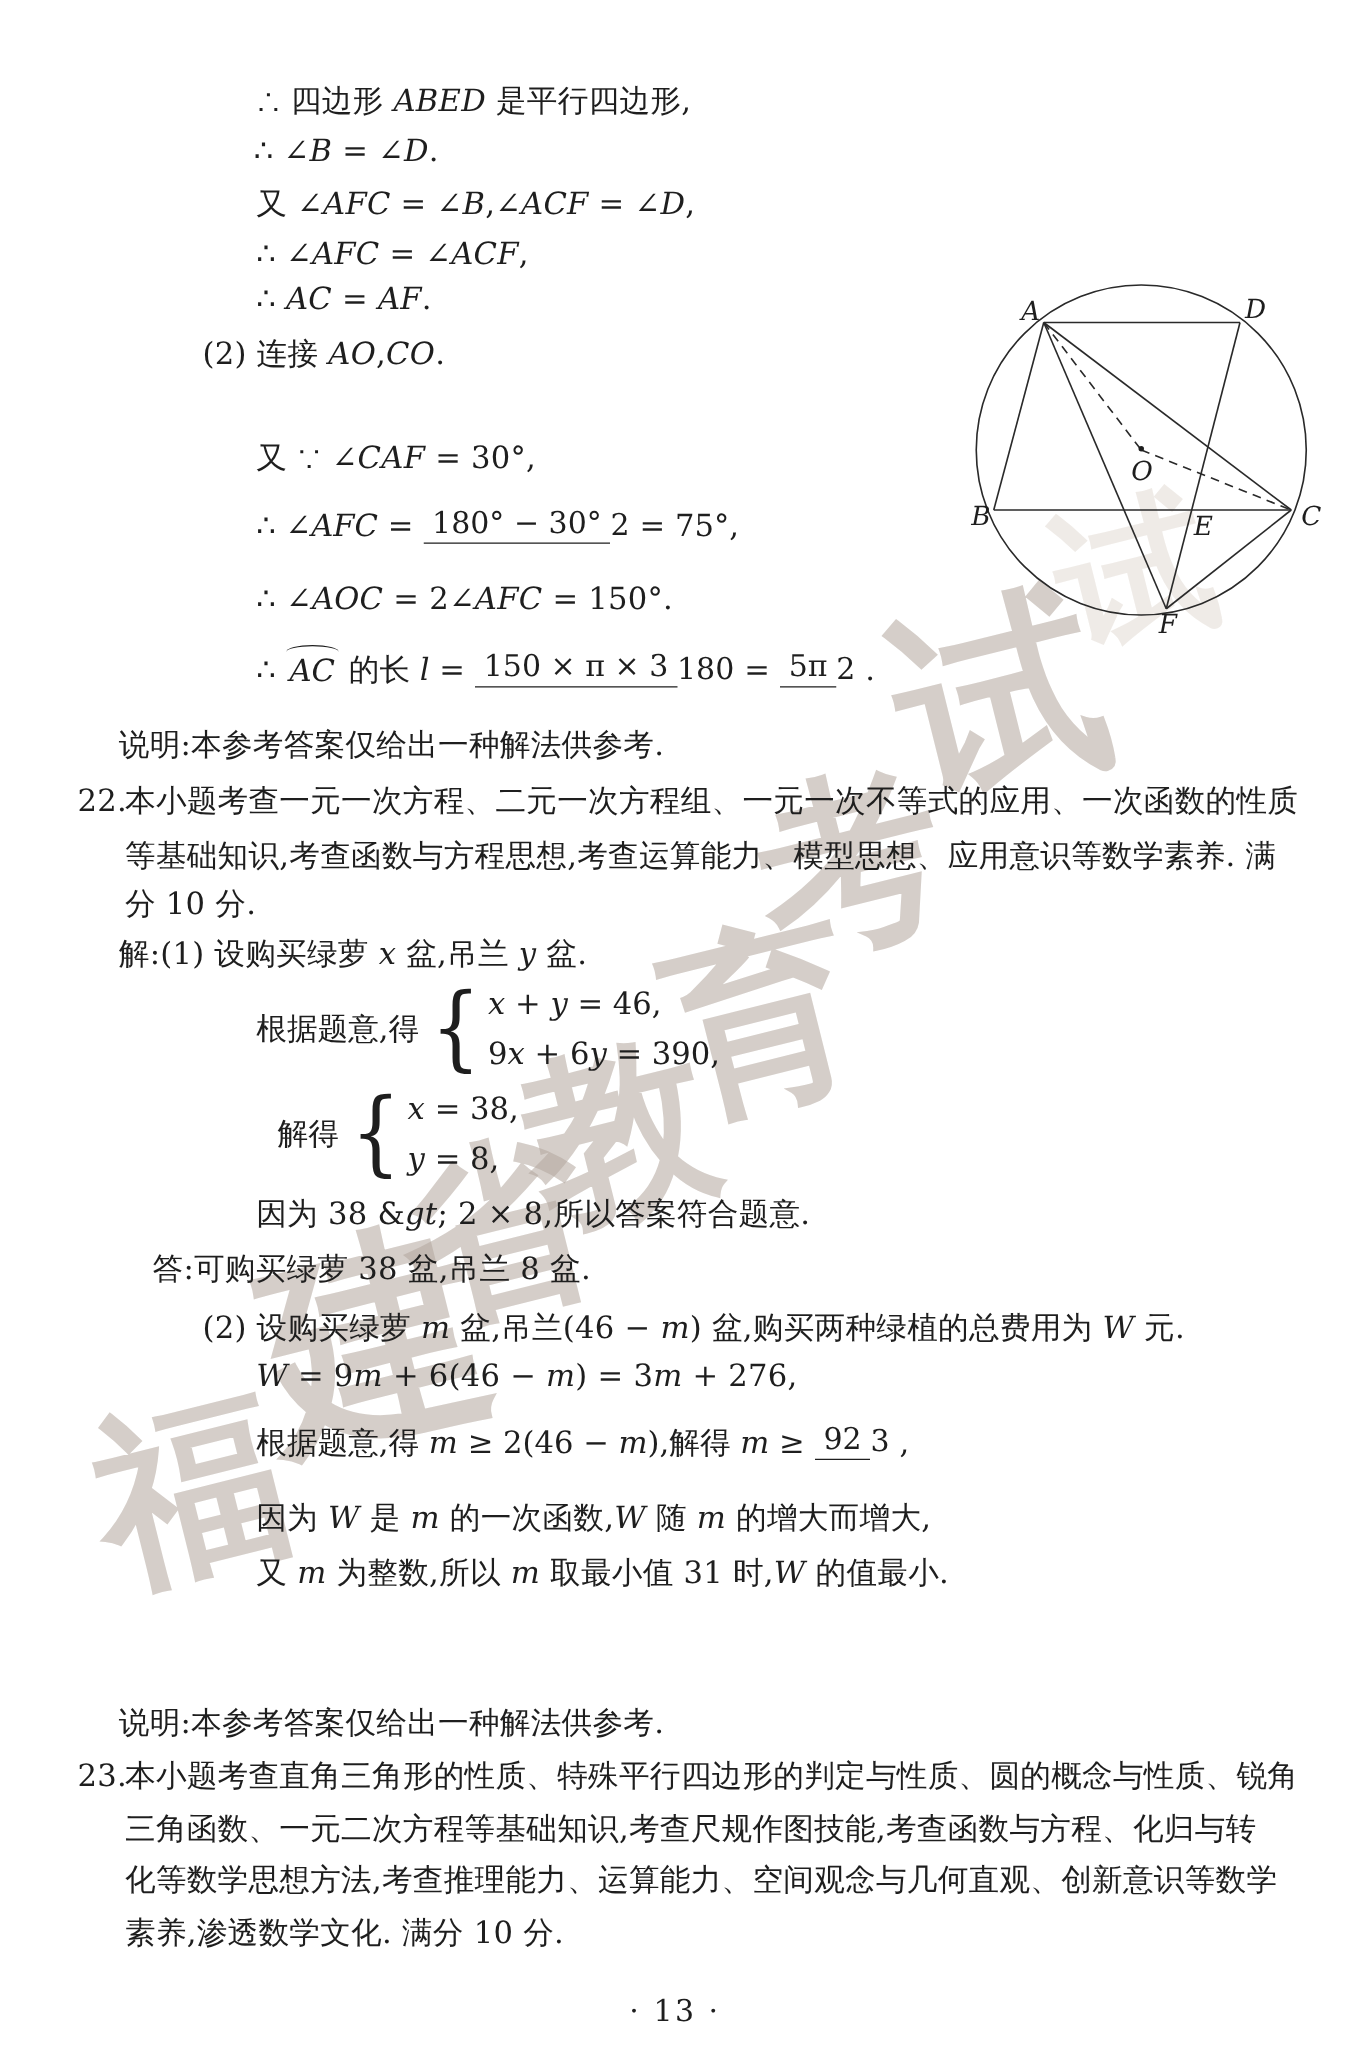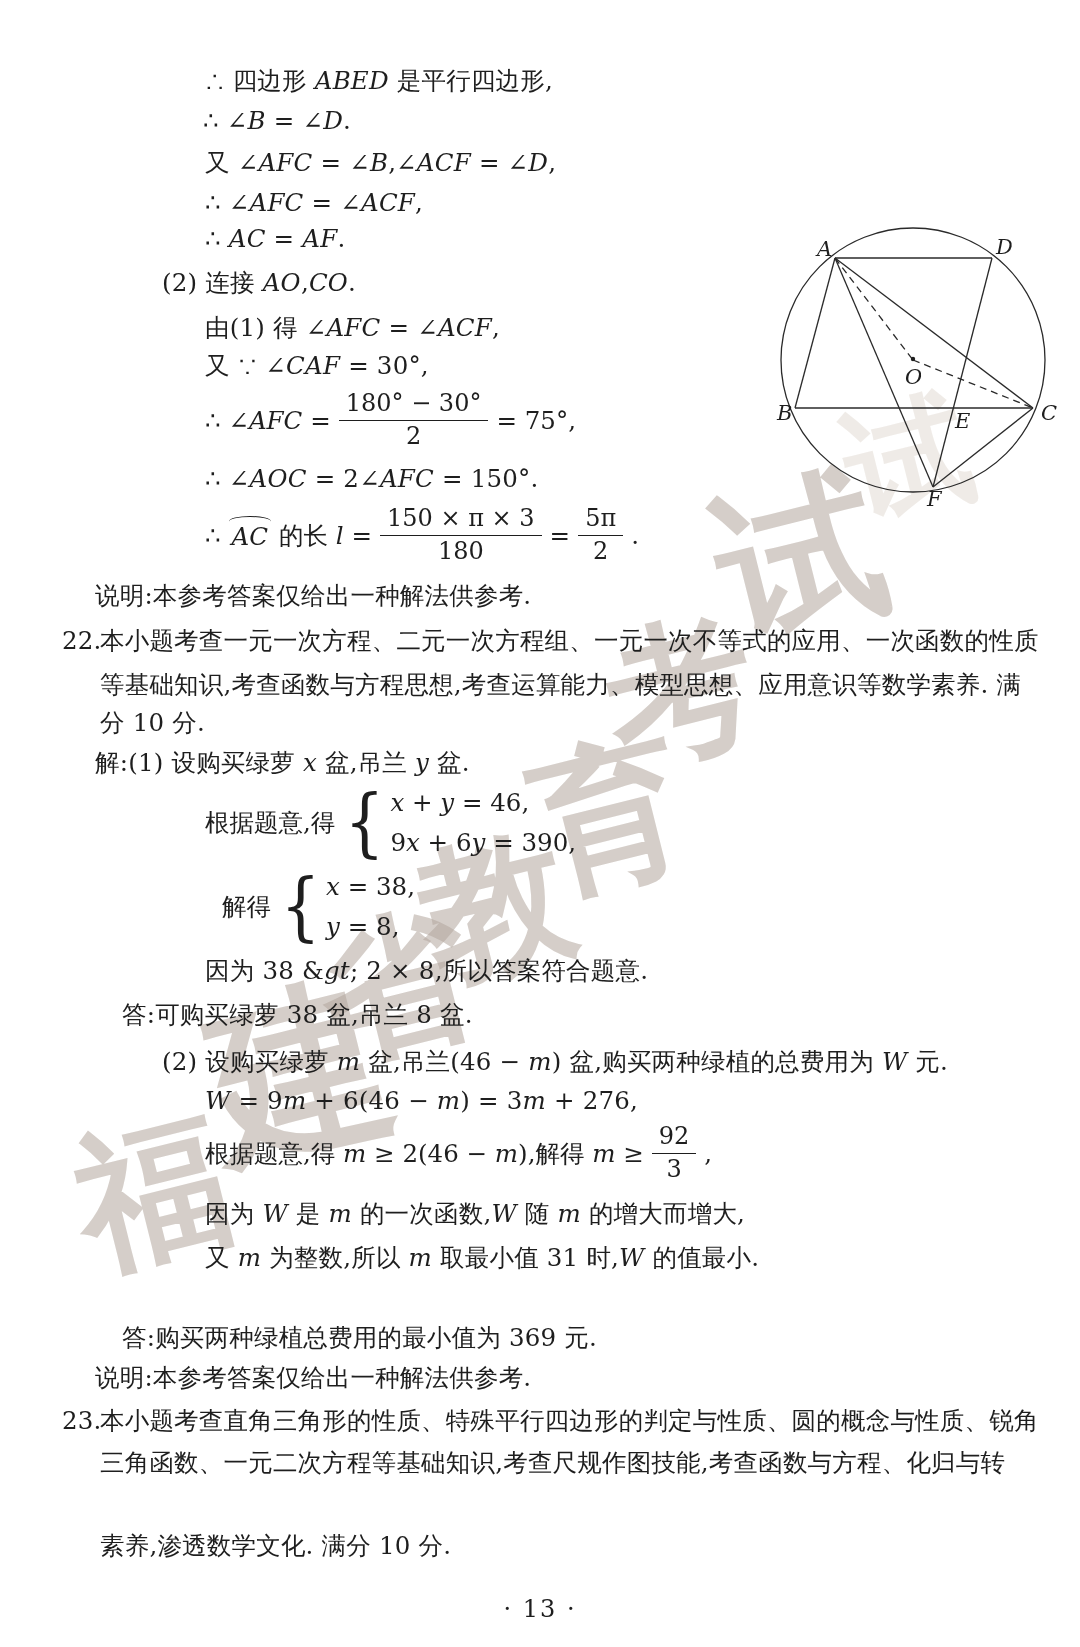"由(1) 得 ∠AFC = ∠ACF," div.ln { html: <div>由(1) 得 ∠<i>AFC</i> = ∠<i>ACF</i>,</div> -> none }
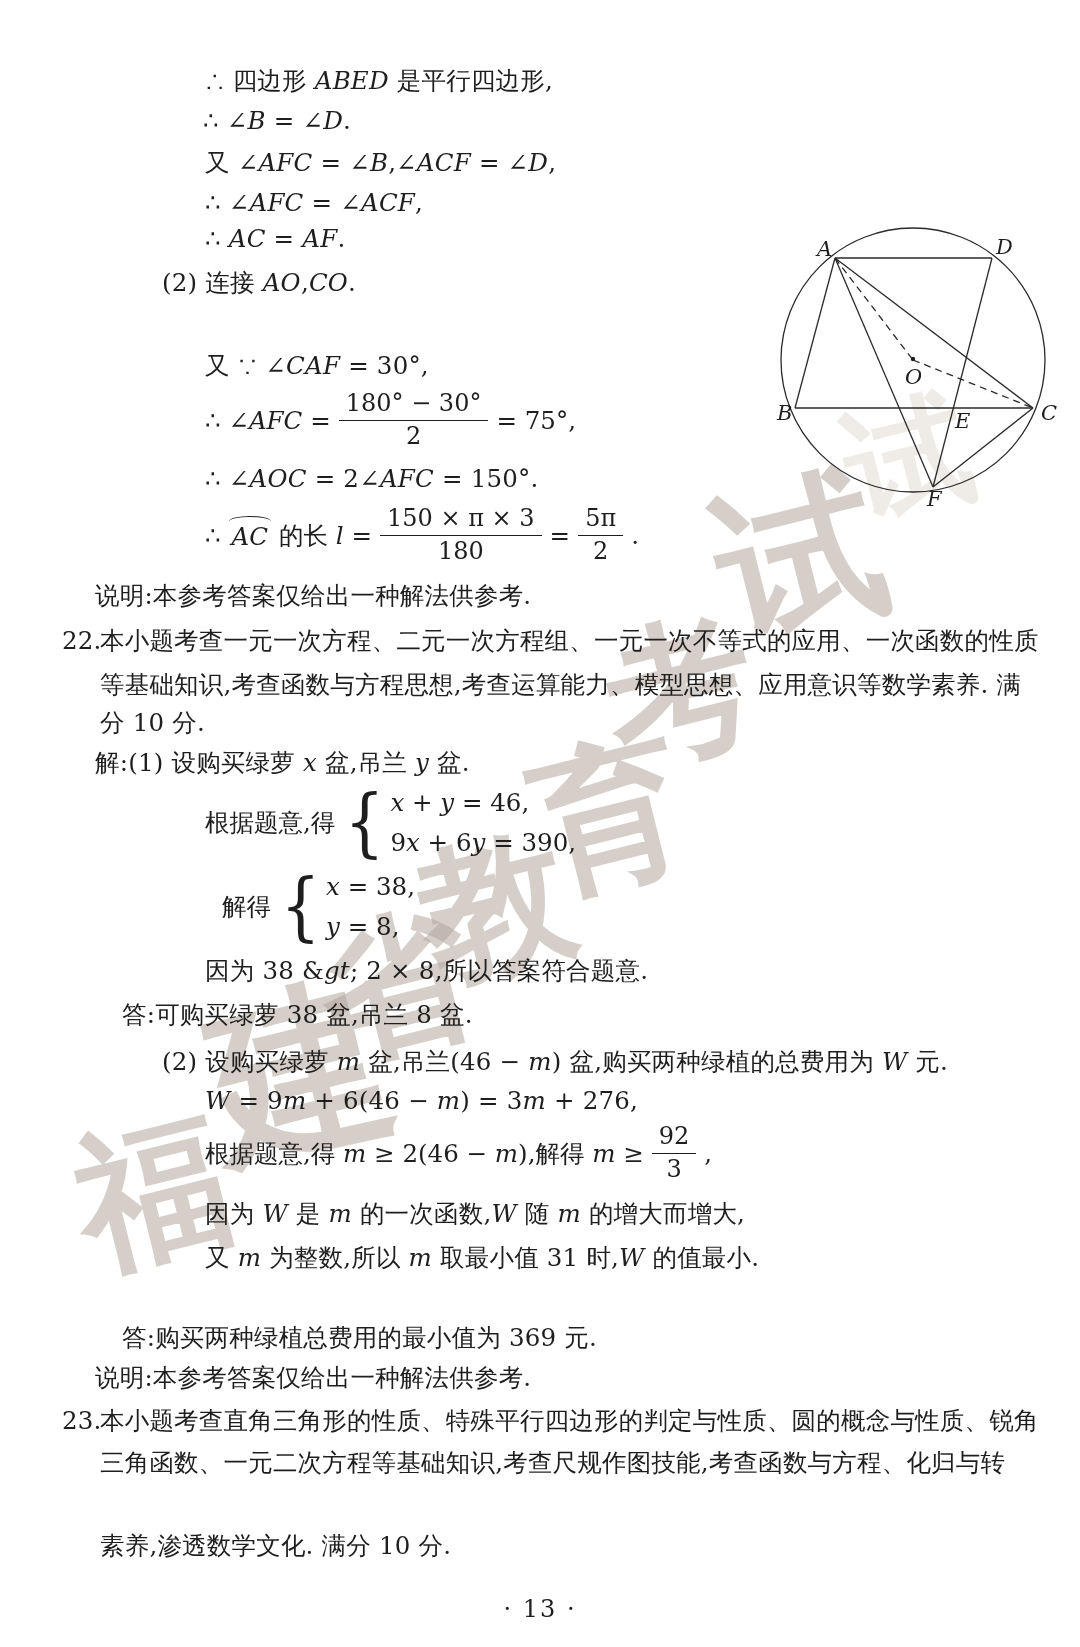"180° − 30°" .frac { flex-direction: column -> row }
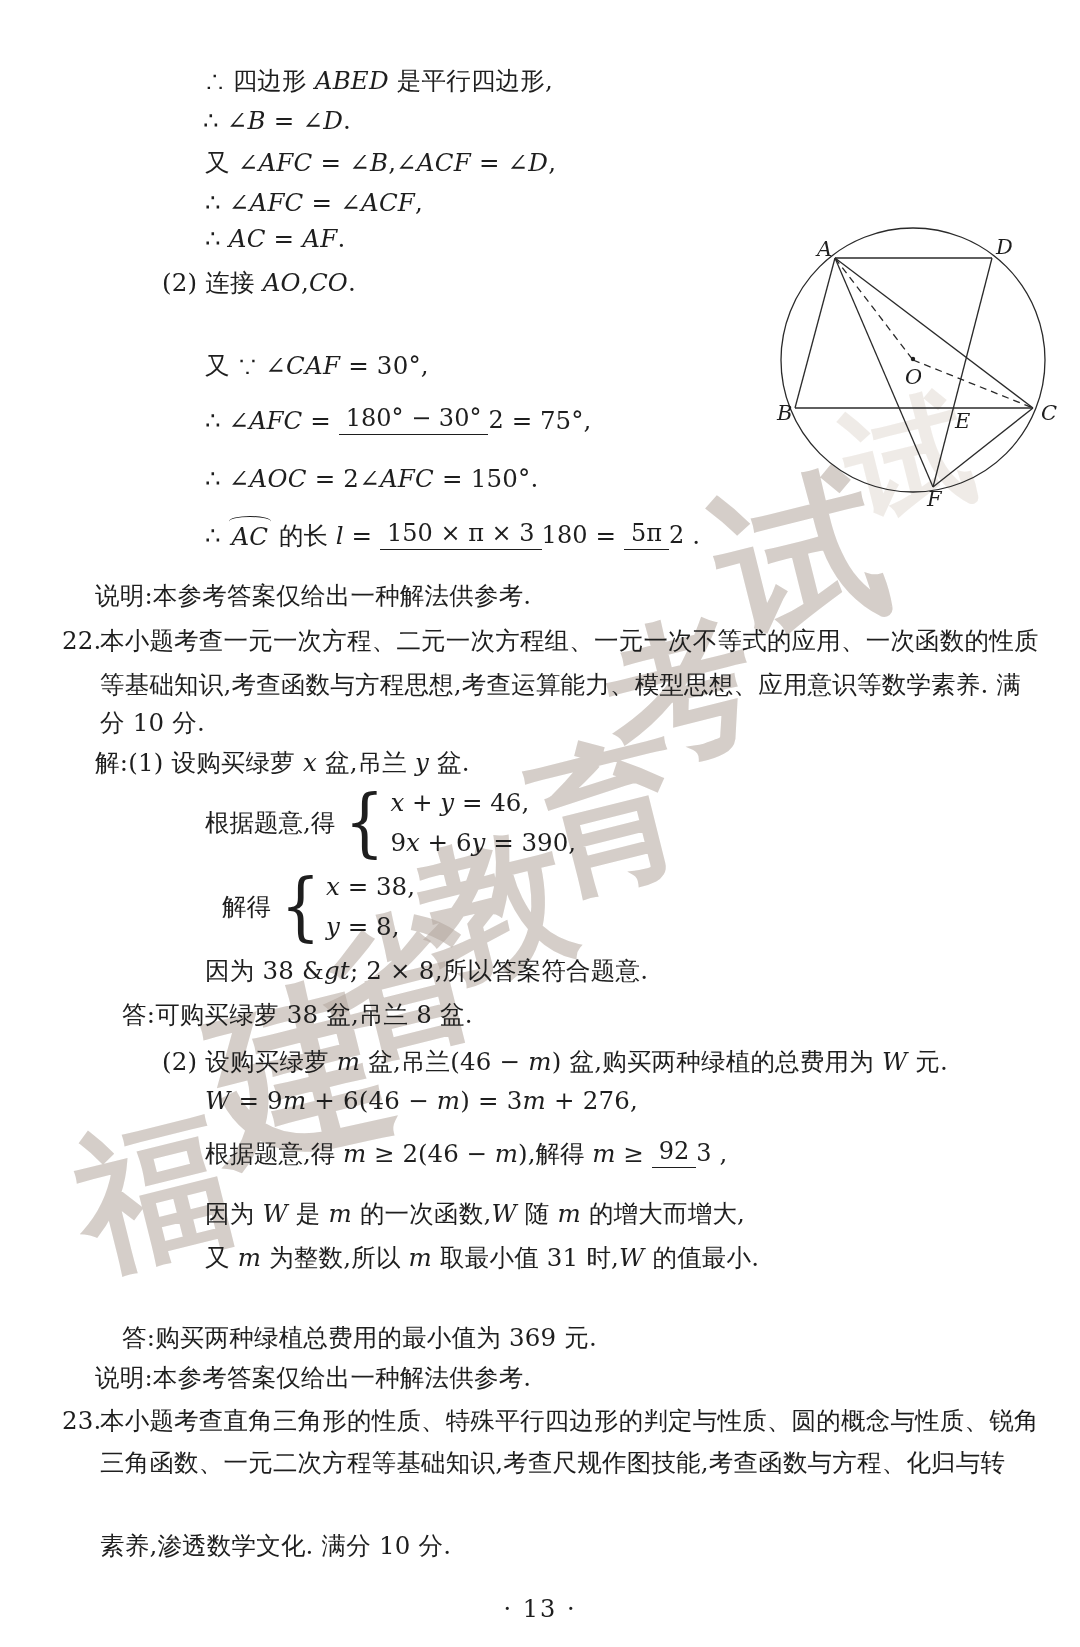"答:购买两种绿植总费用的最小值为 369 元." div.ln { html: <div>答:购买两种绿植总费用的最小值为 369 元.</div> -> none }
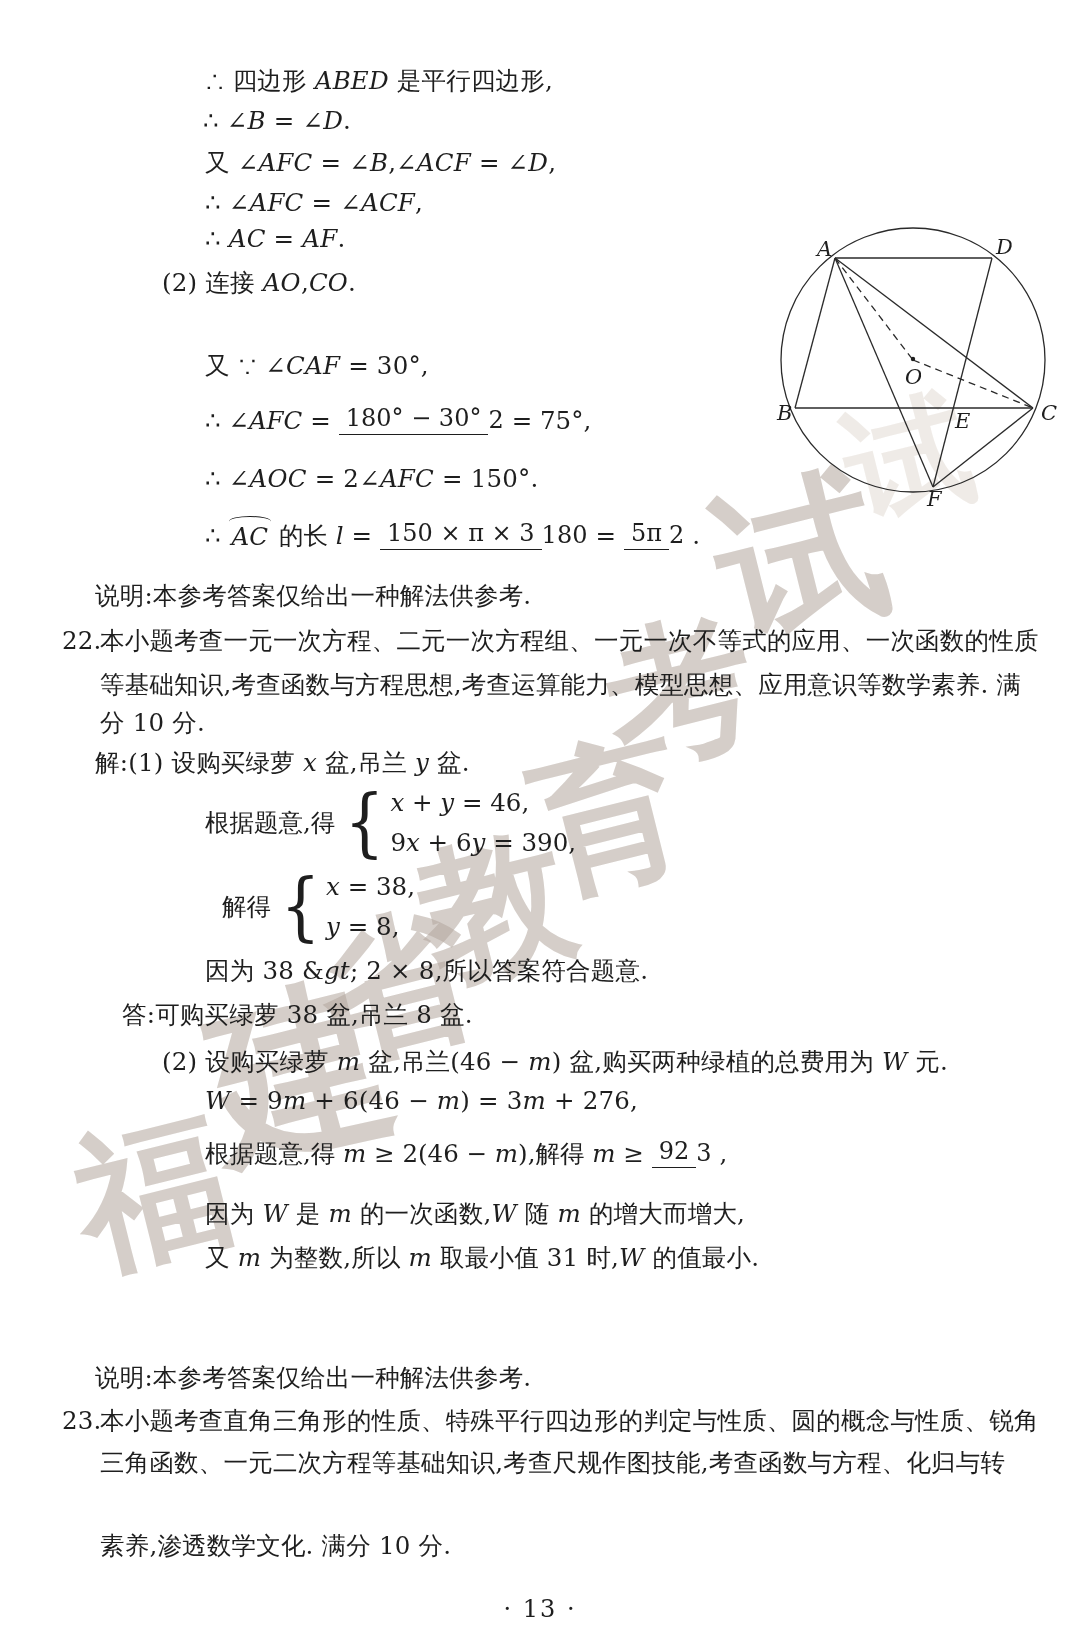"化等数学思想方法,考查推理能力、运算能力、空间观念与几何直观、创新意识等数学" div.ln { html: none -> <div>化等数学思想方法,考查推理能力、运算能力、空间观念与几何直观、创新意识等数学</div> }
